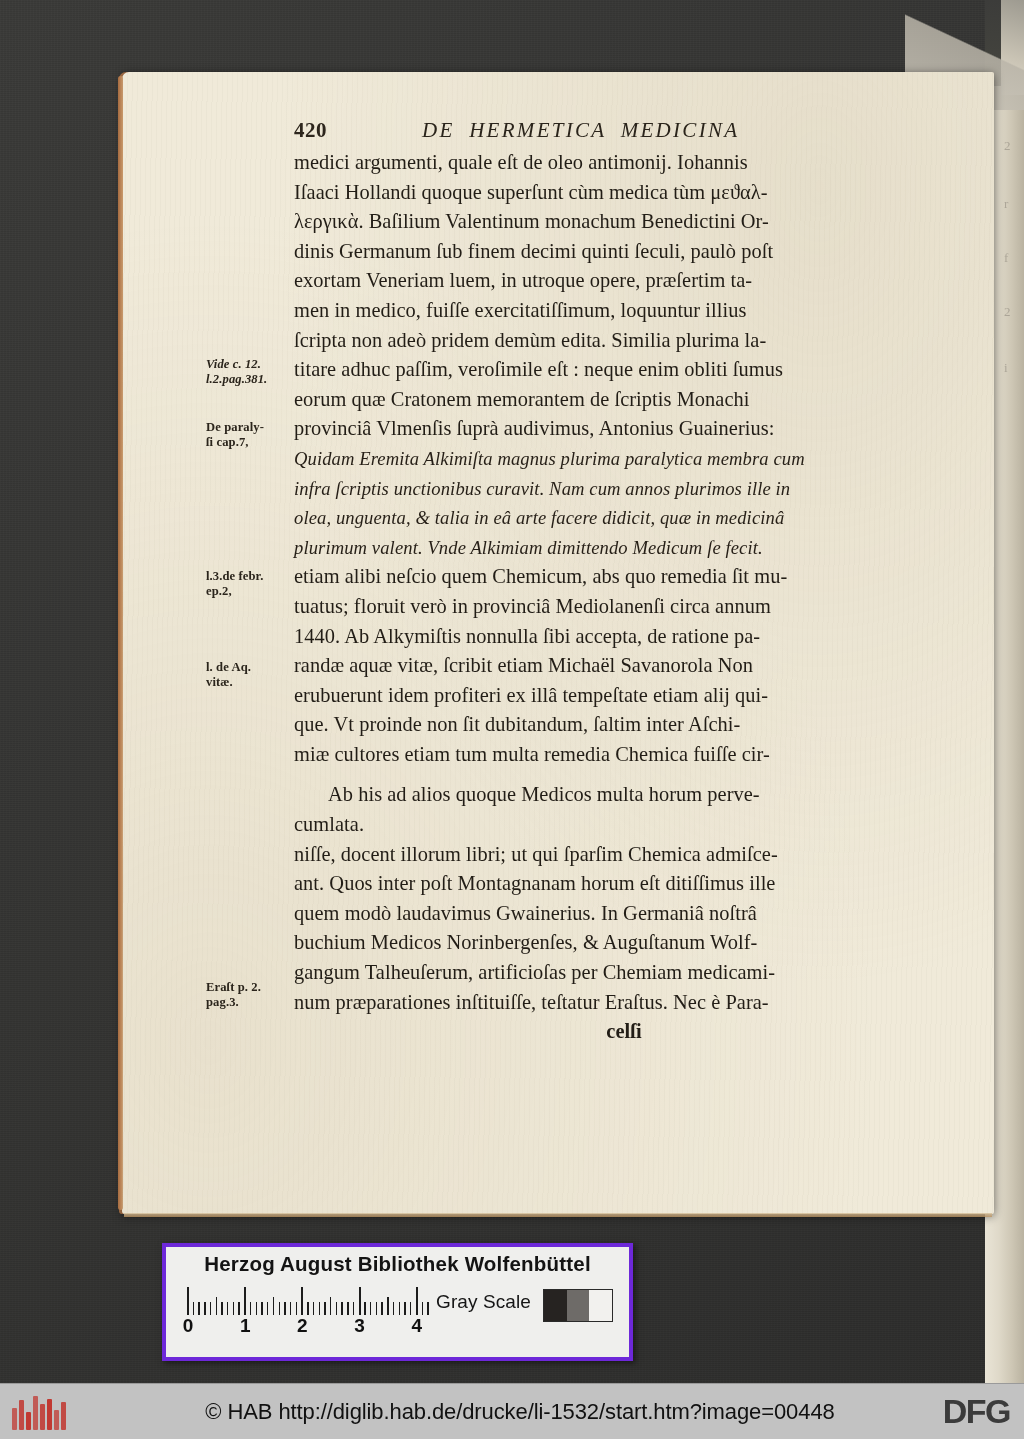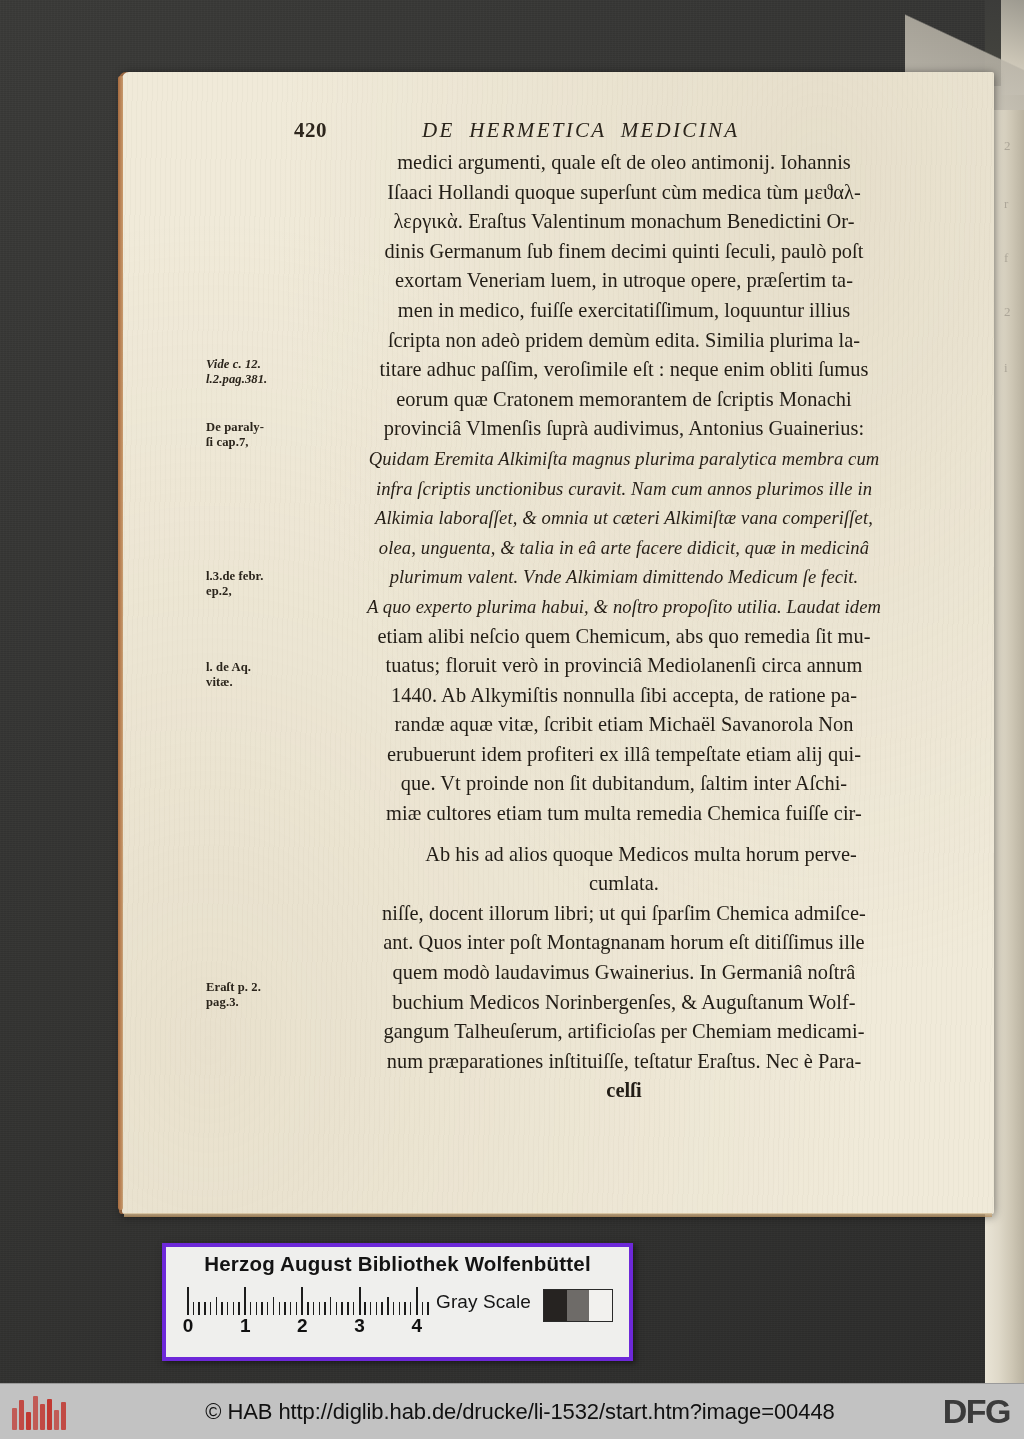"medici argumenti, quale eſt de" .ln { text-align: center -> none }
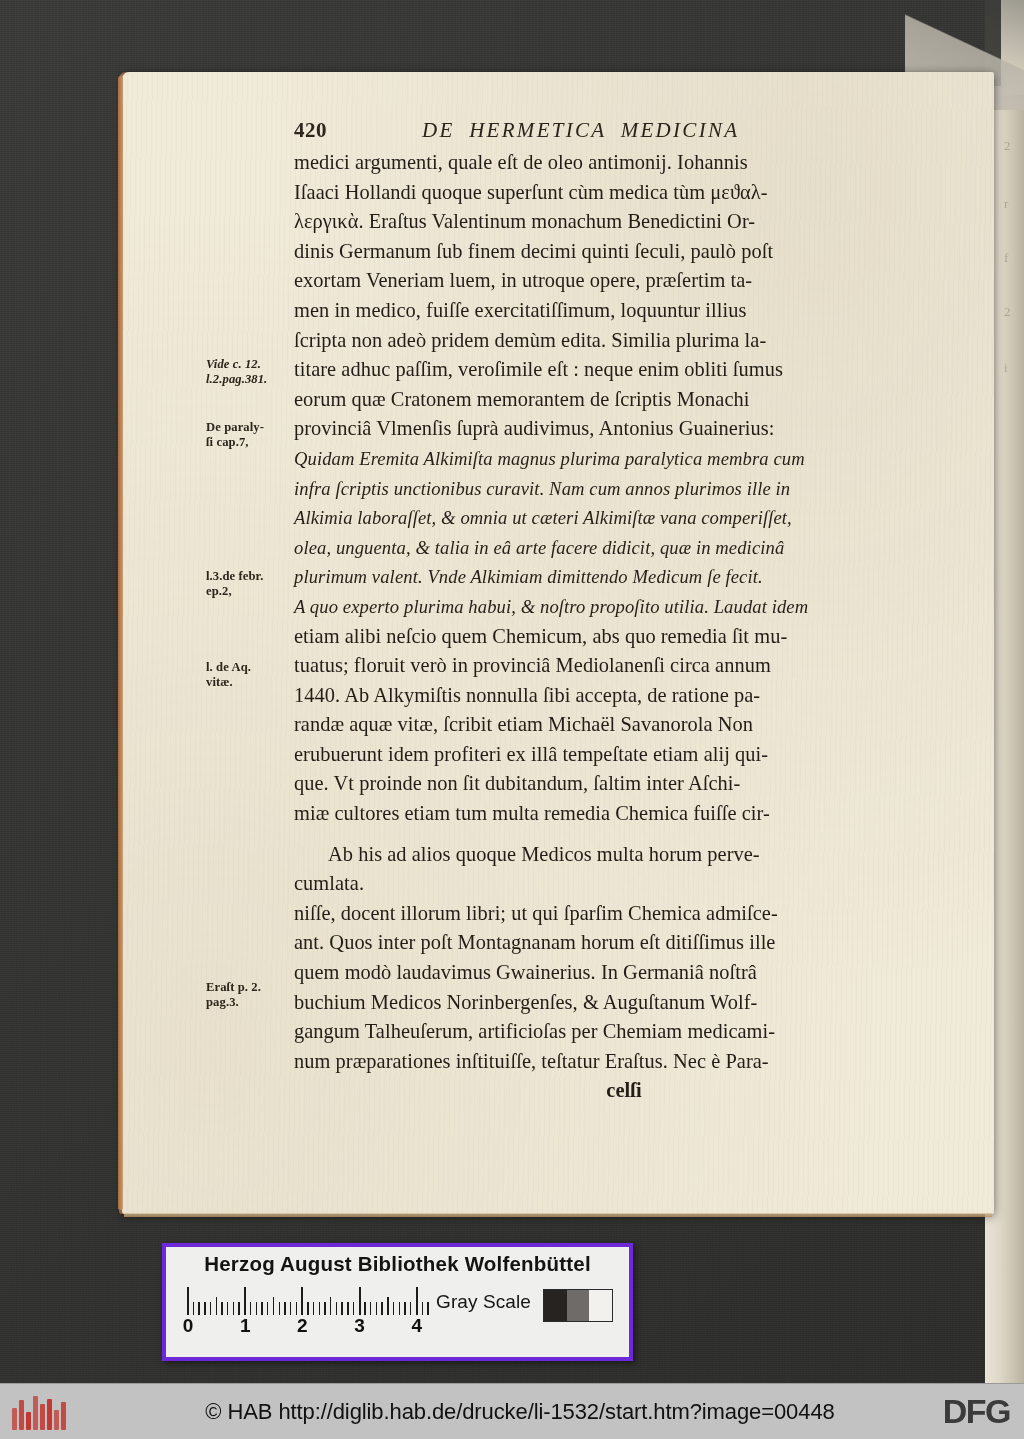"λεργικὰ. Eraſtus Valentinum monachum" div.ln { text: Eraſtus -> Baſilium }
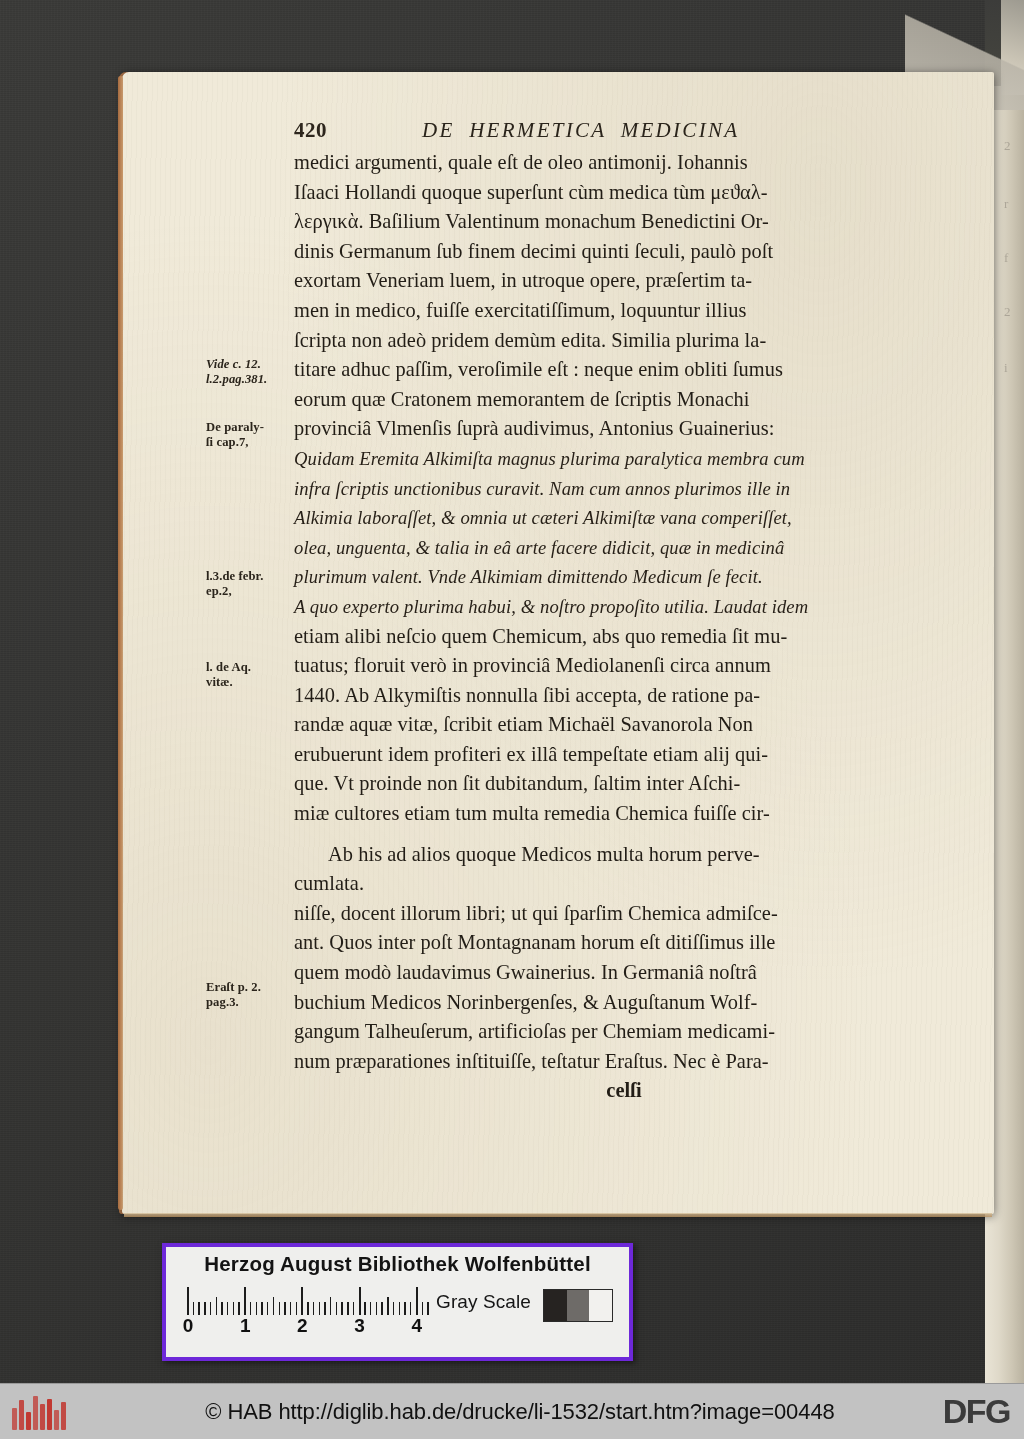"Alkimia laboraſſet, & omnia ut" div.ln { html: <div>Alkimia laboraſſet, &amp; omnia ut cæteri Alkimiſtæ vana comperiſſet,</div> -> none }
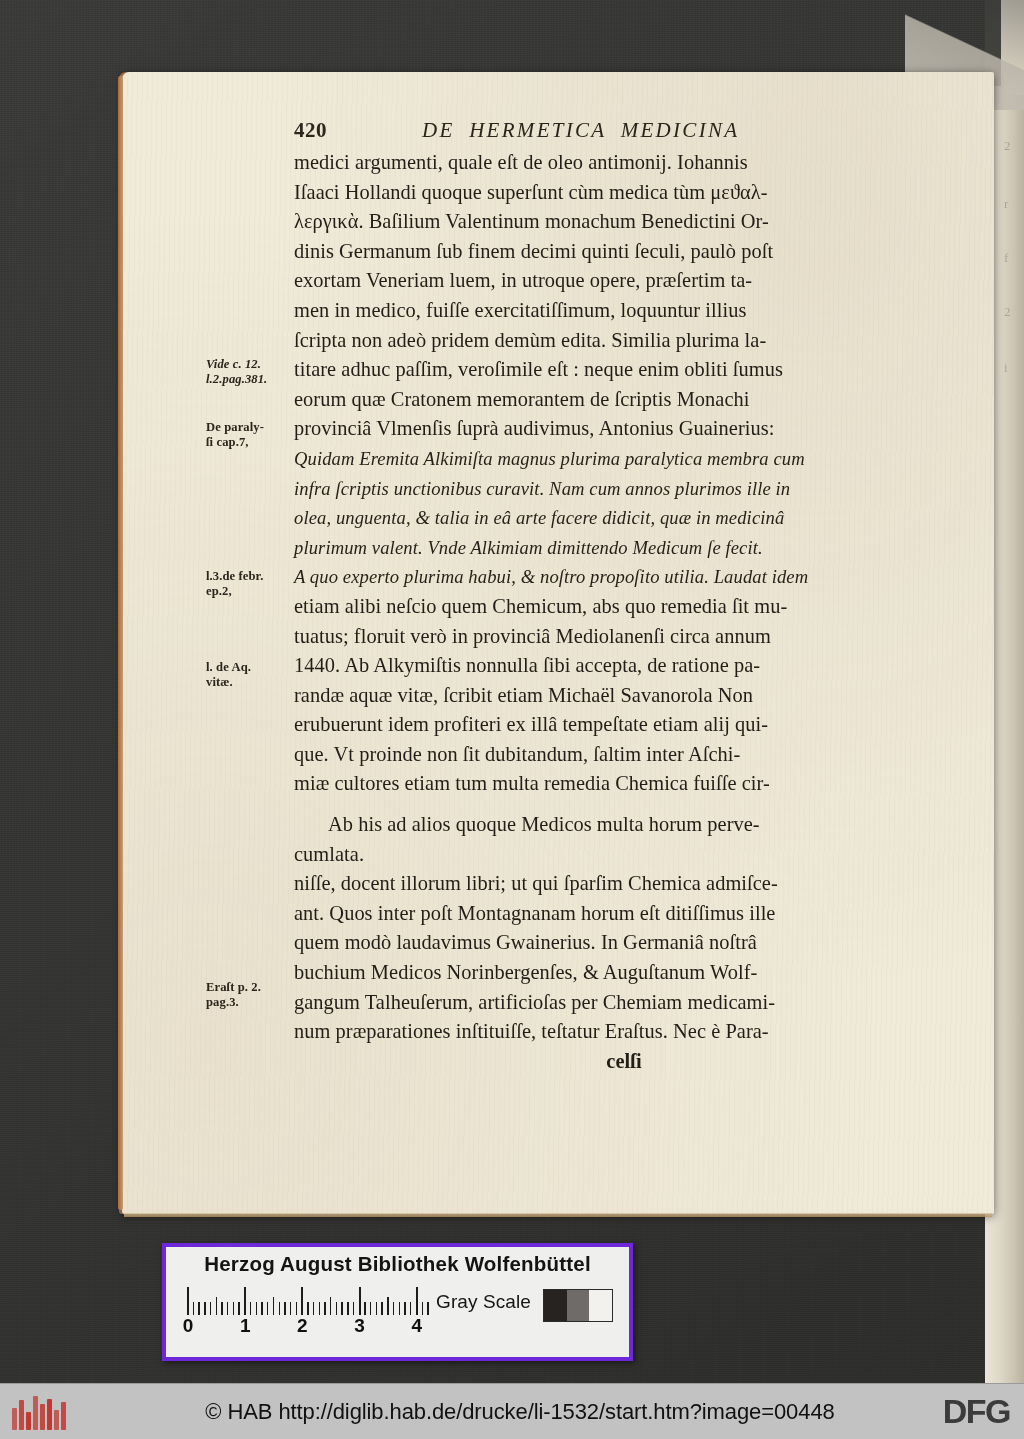"A quo experto plurima habui," div.ln { html: <div>A quo experto plurima habui, &amp; noſtro propoſito utilia. Laudat idem</div> -> none }
